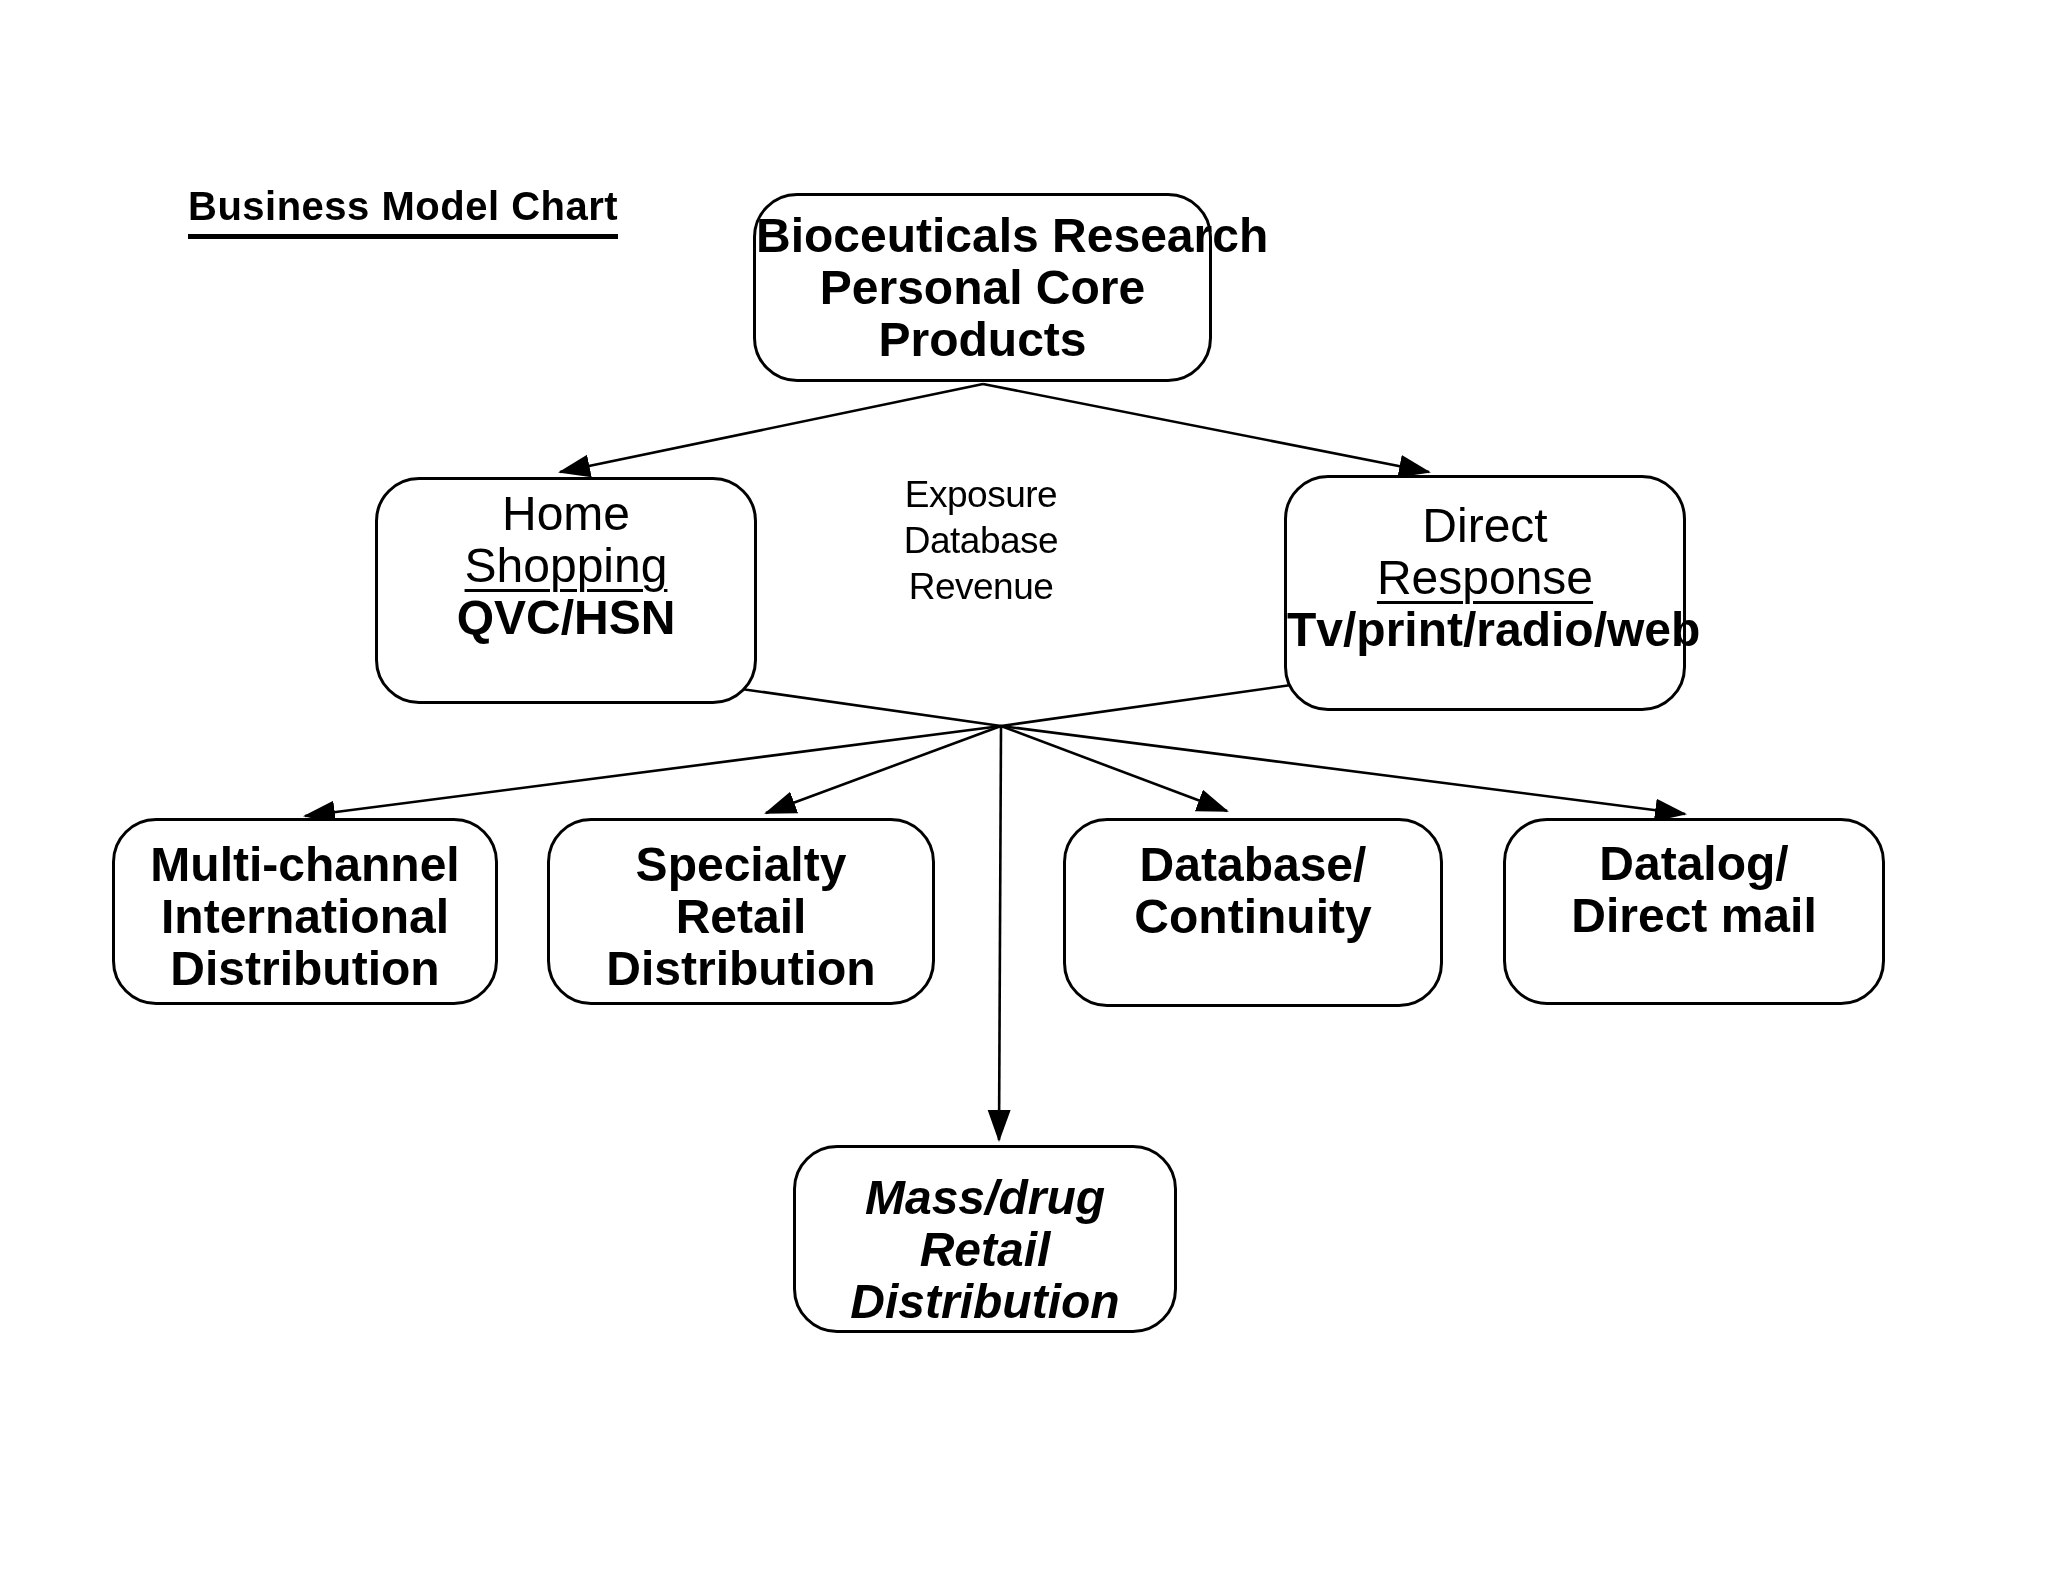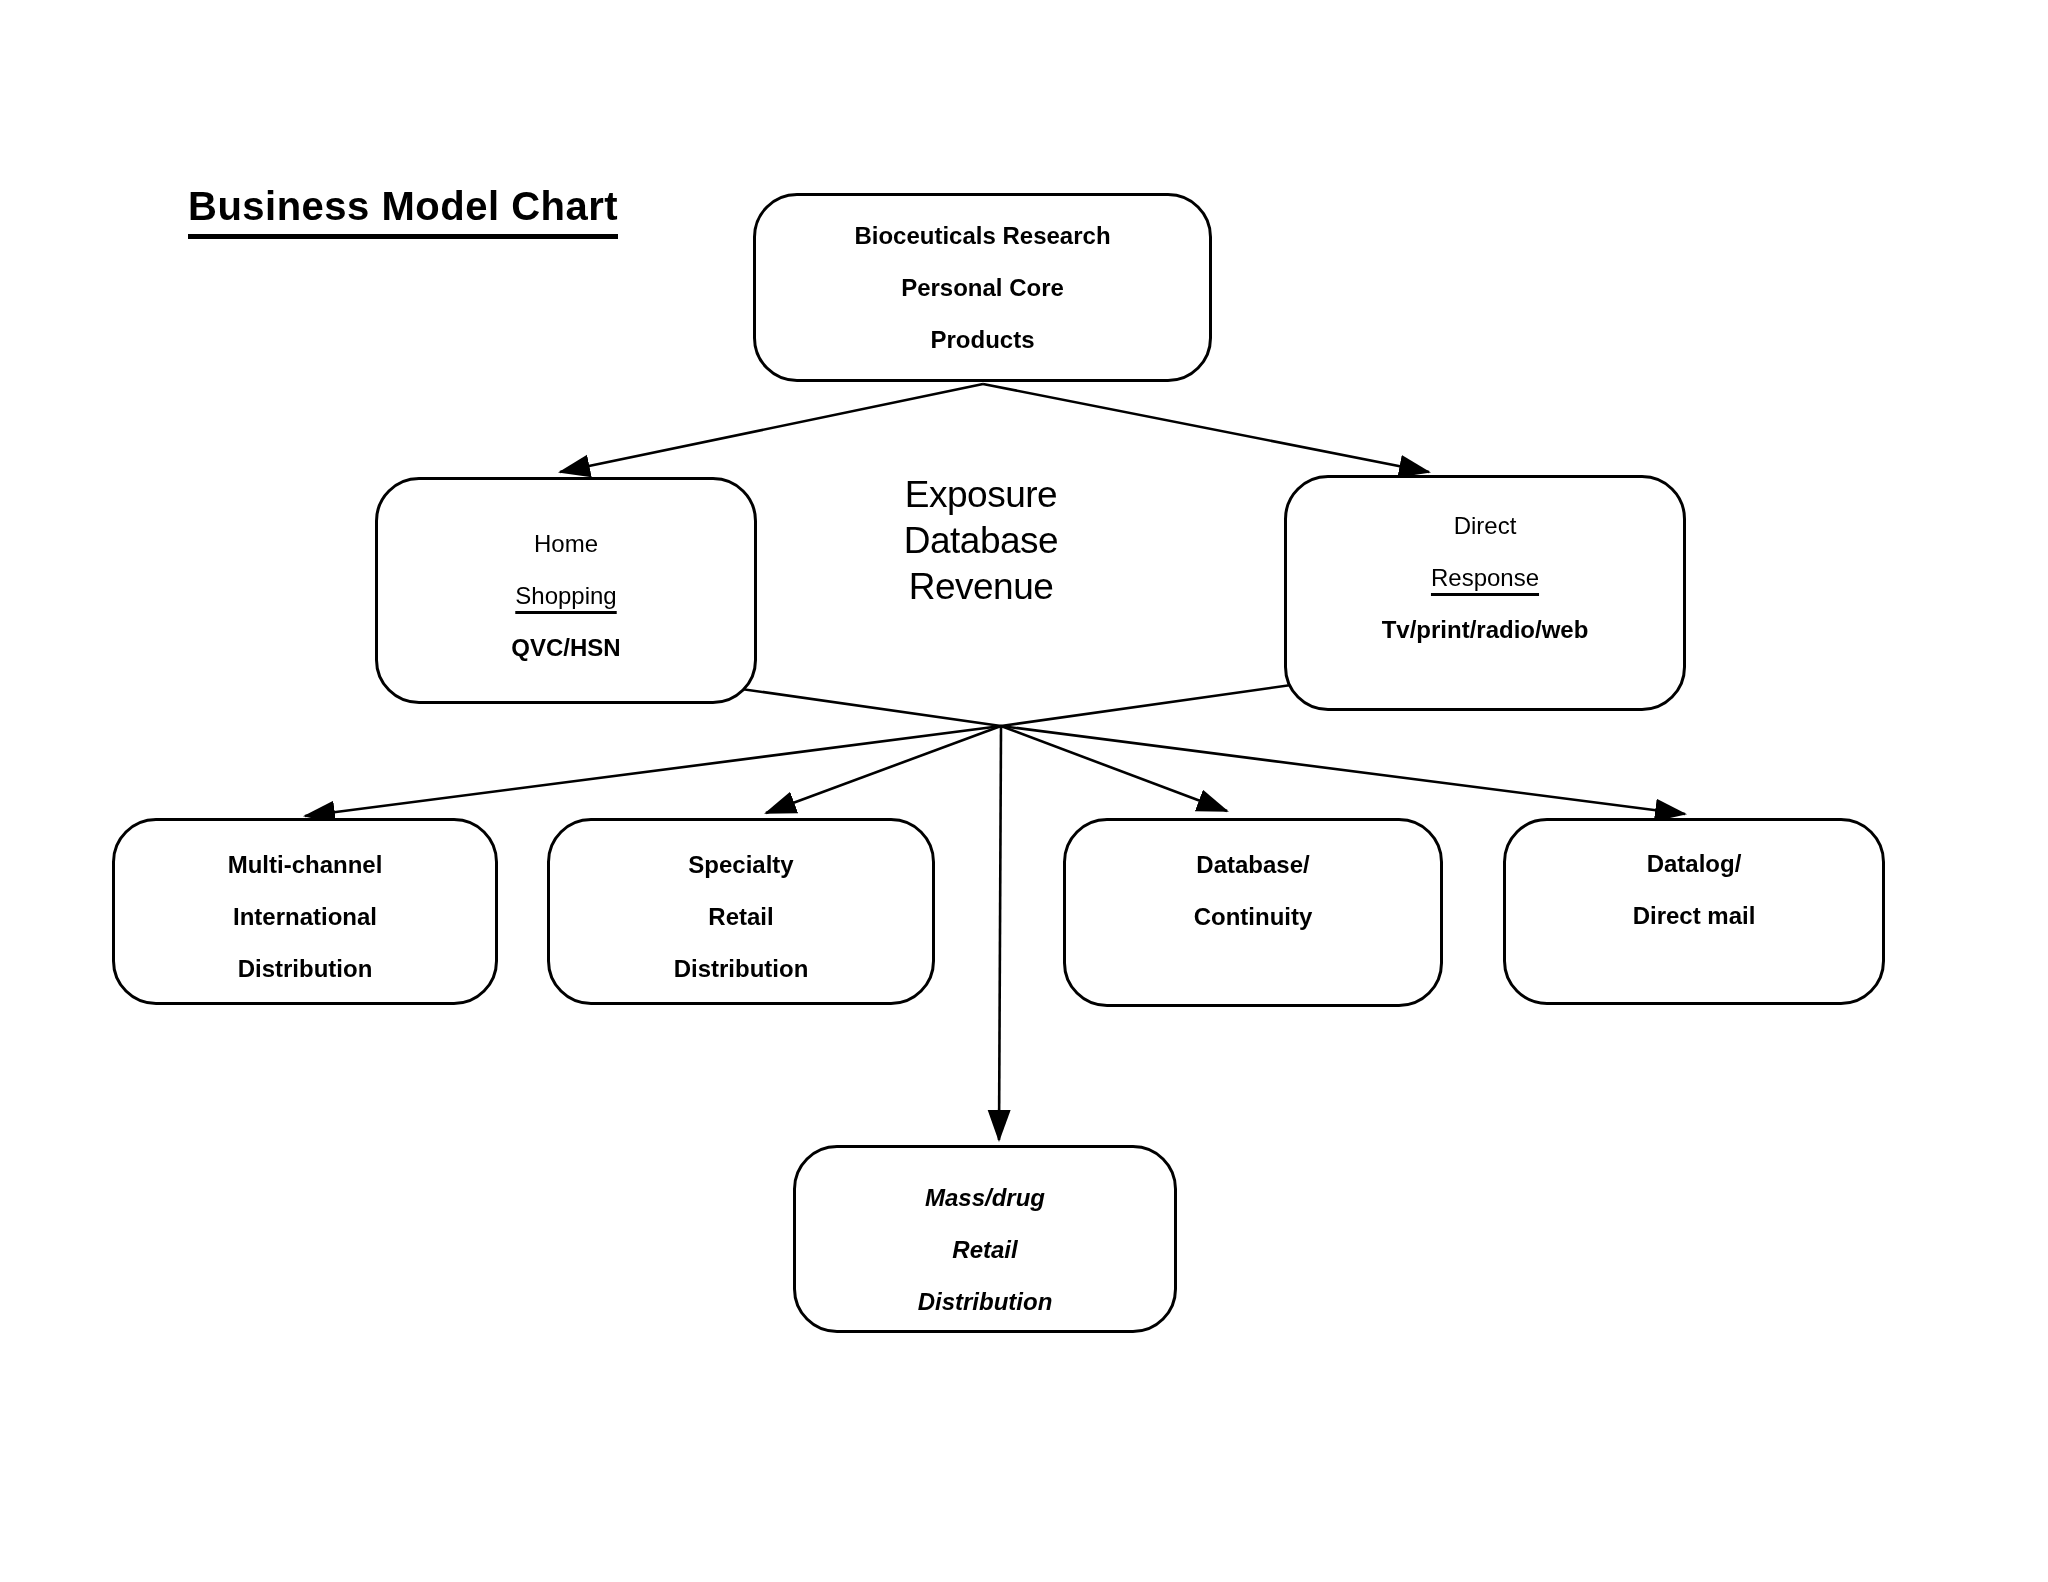"Bioceuticals Research" .nline { font-size: 24px -> 48px }
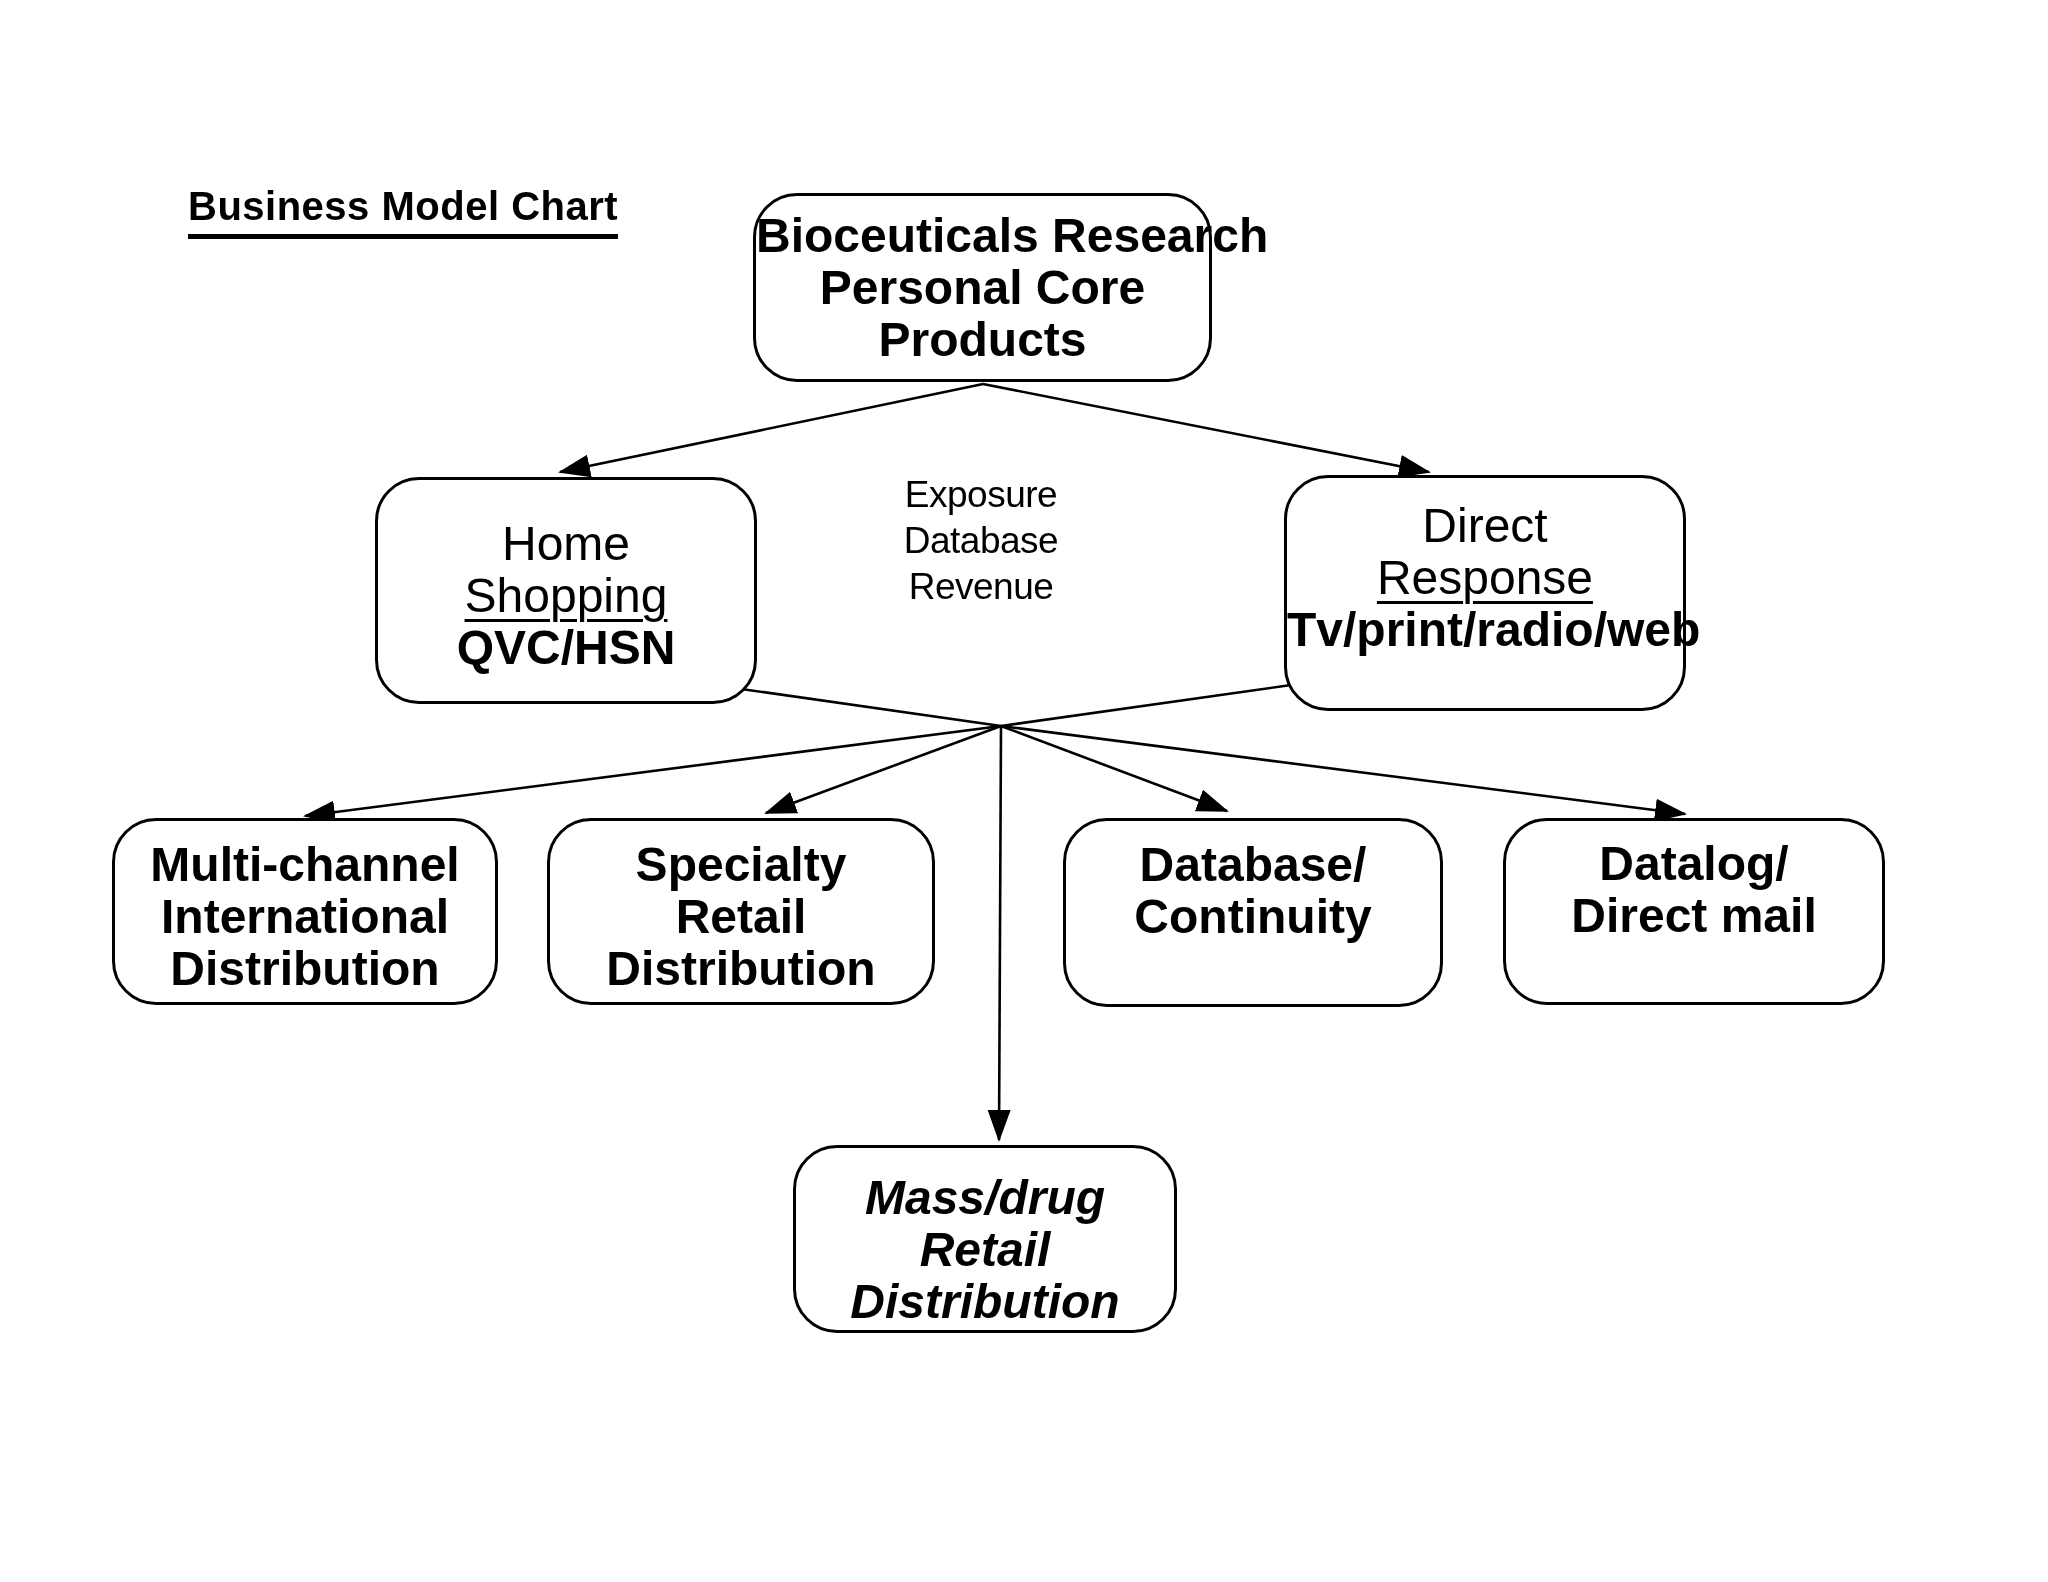"Home" #n-home { padding-top: 38px -> 8px }
